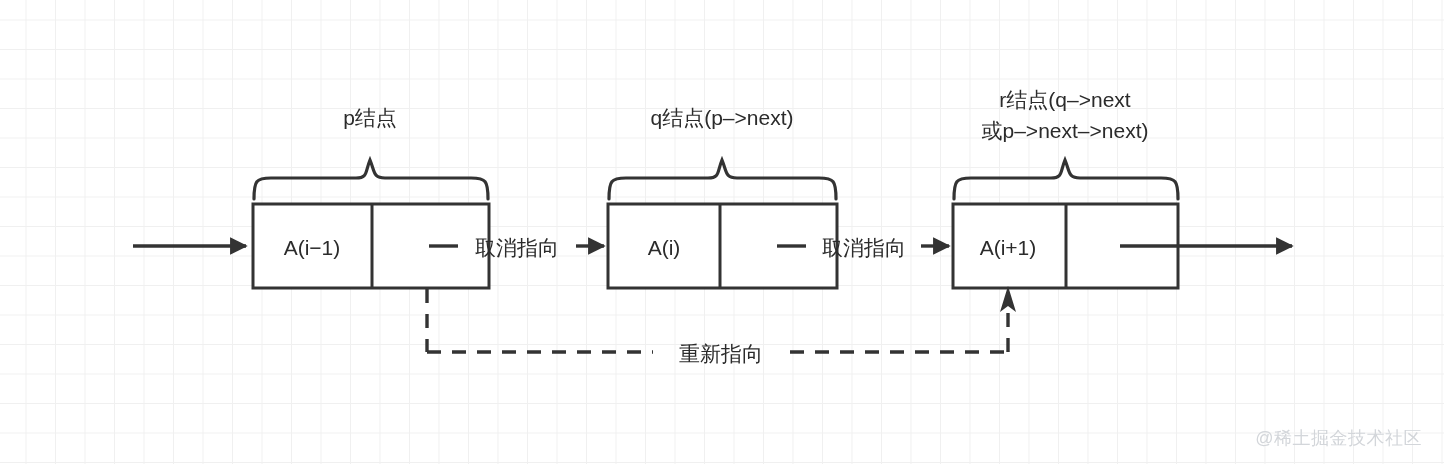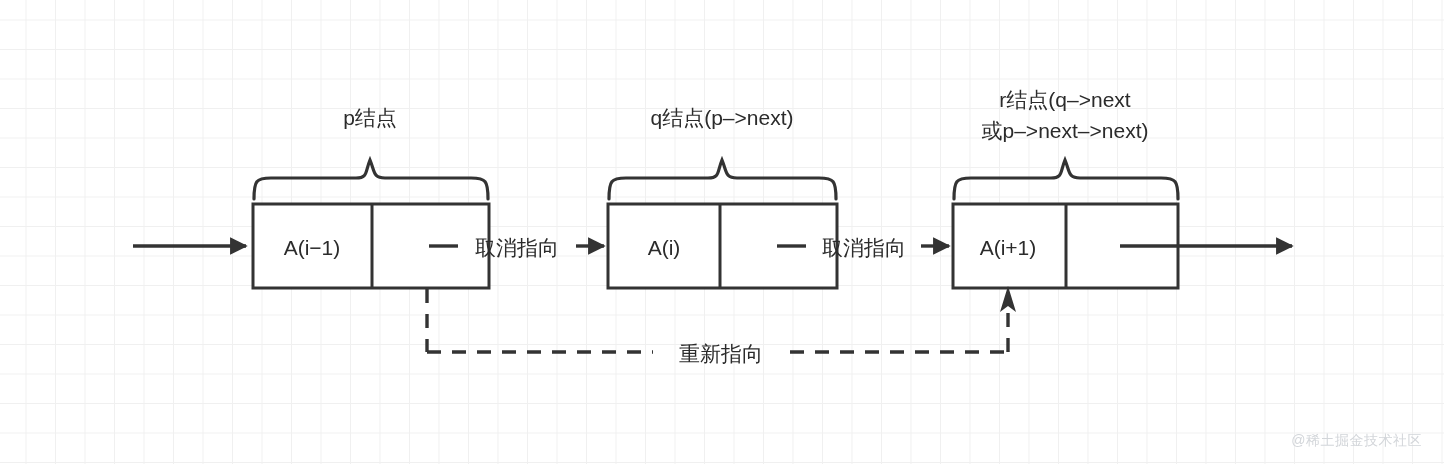"@稀土掘金技术社区" .watermark { font-size: 14px -> 18px }
